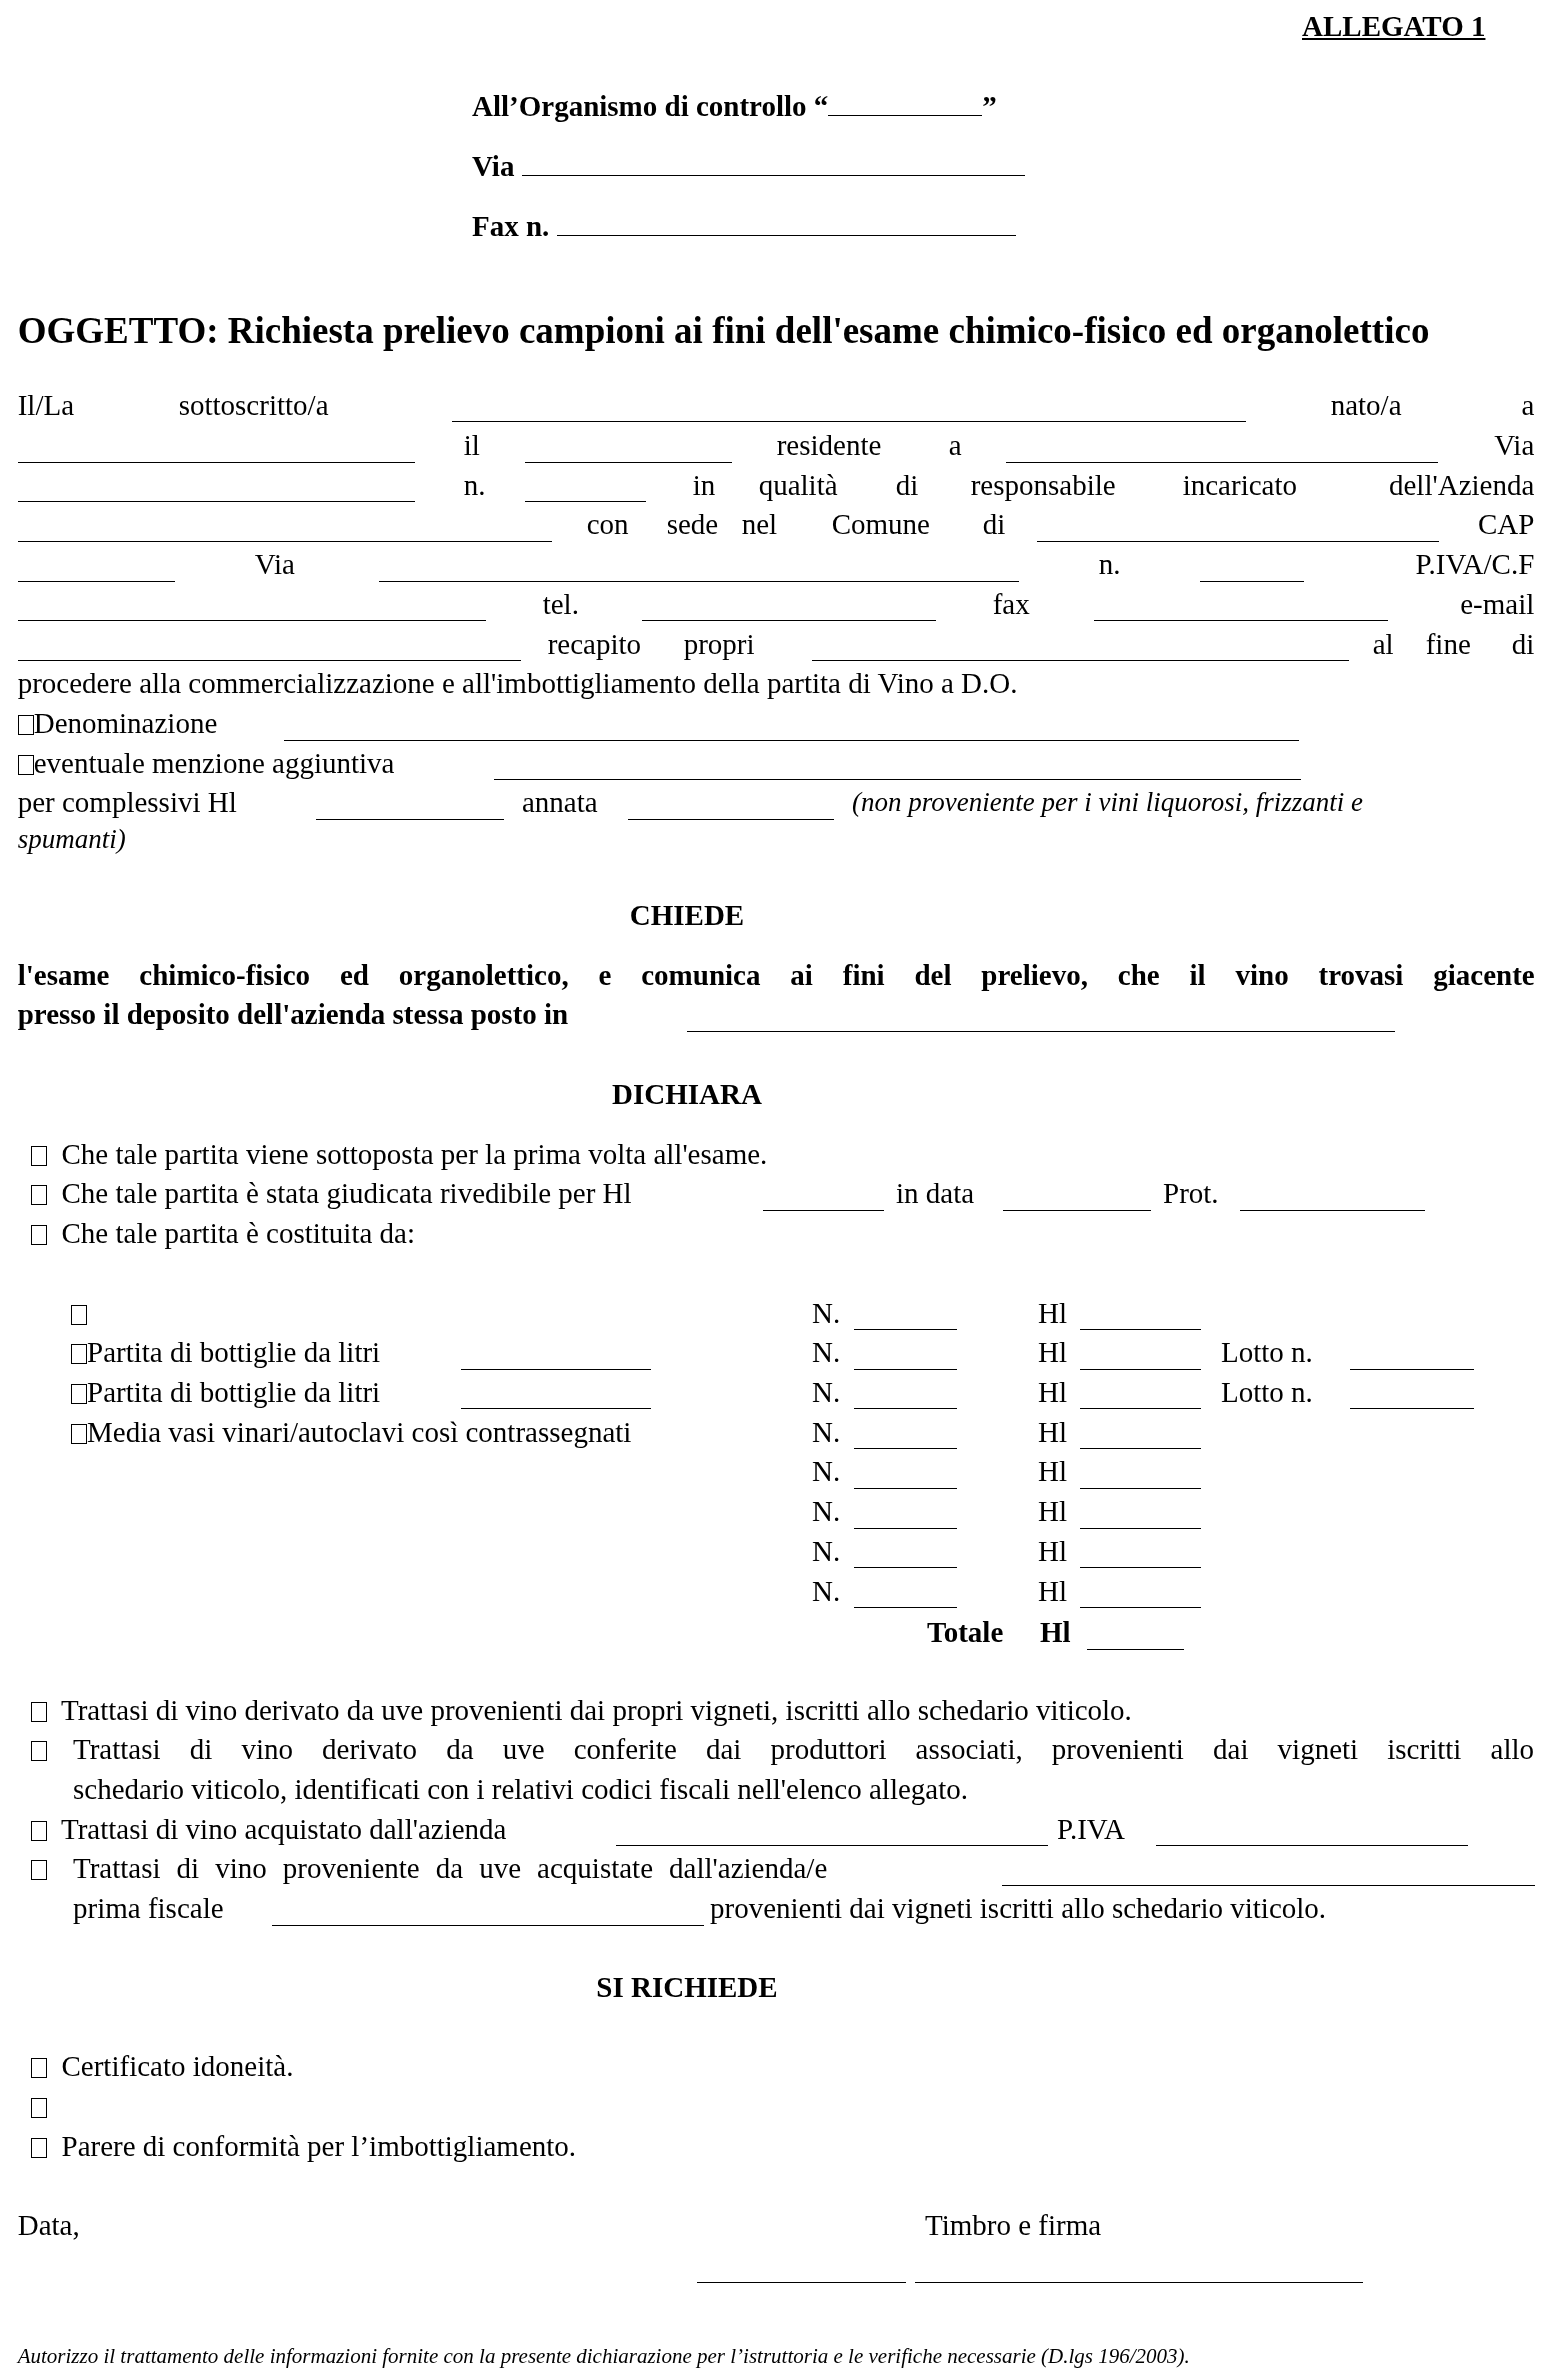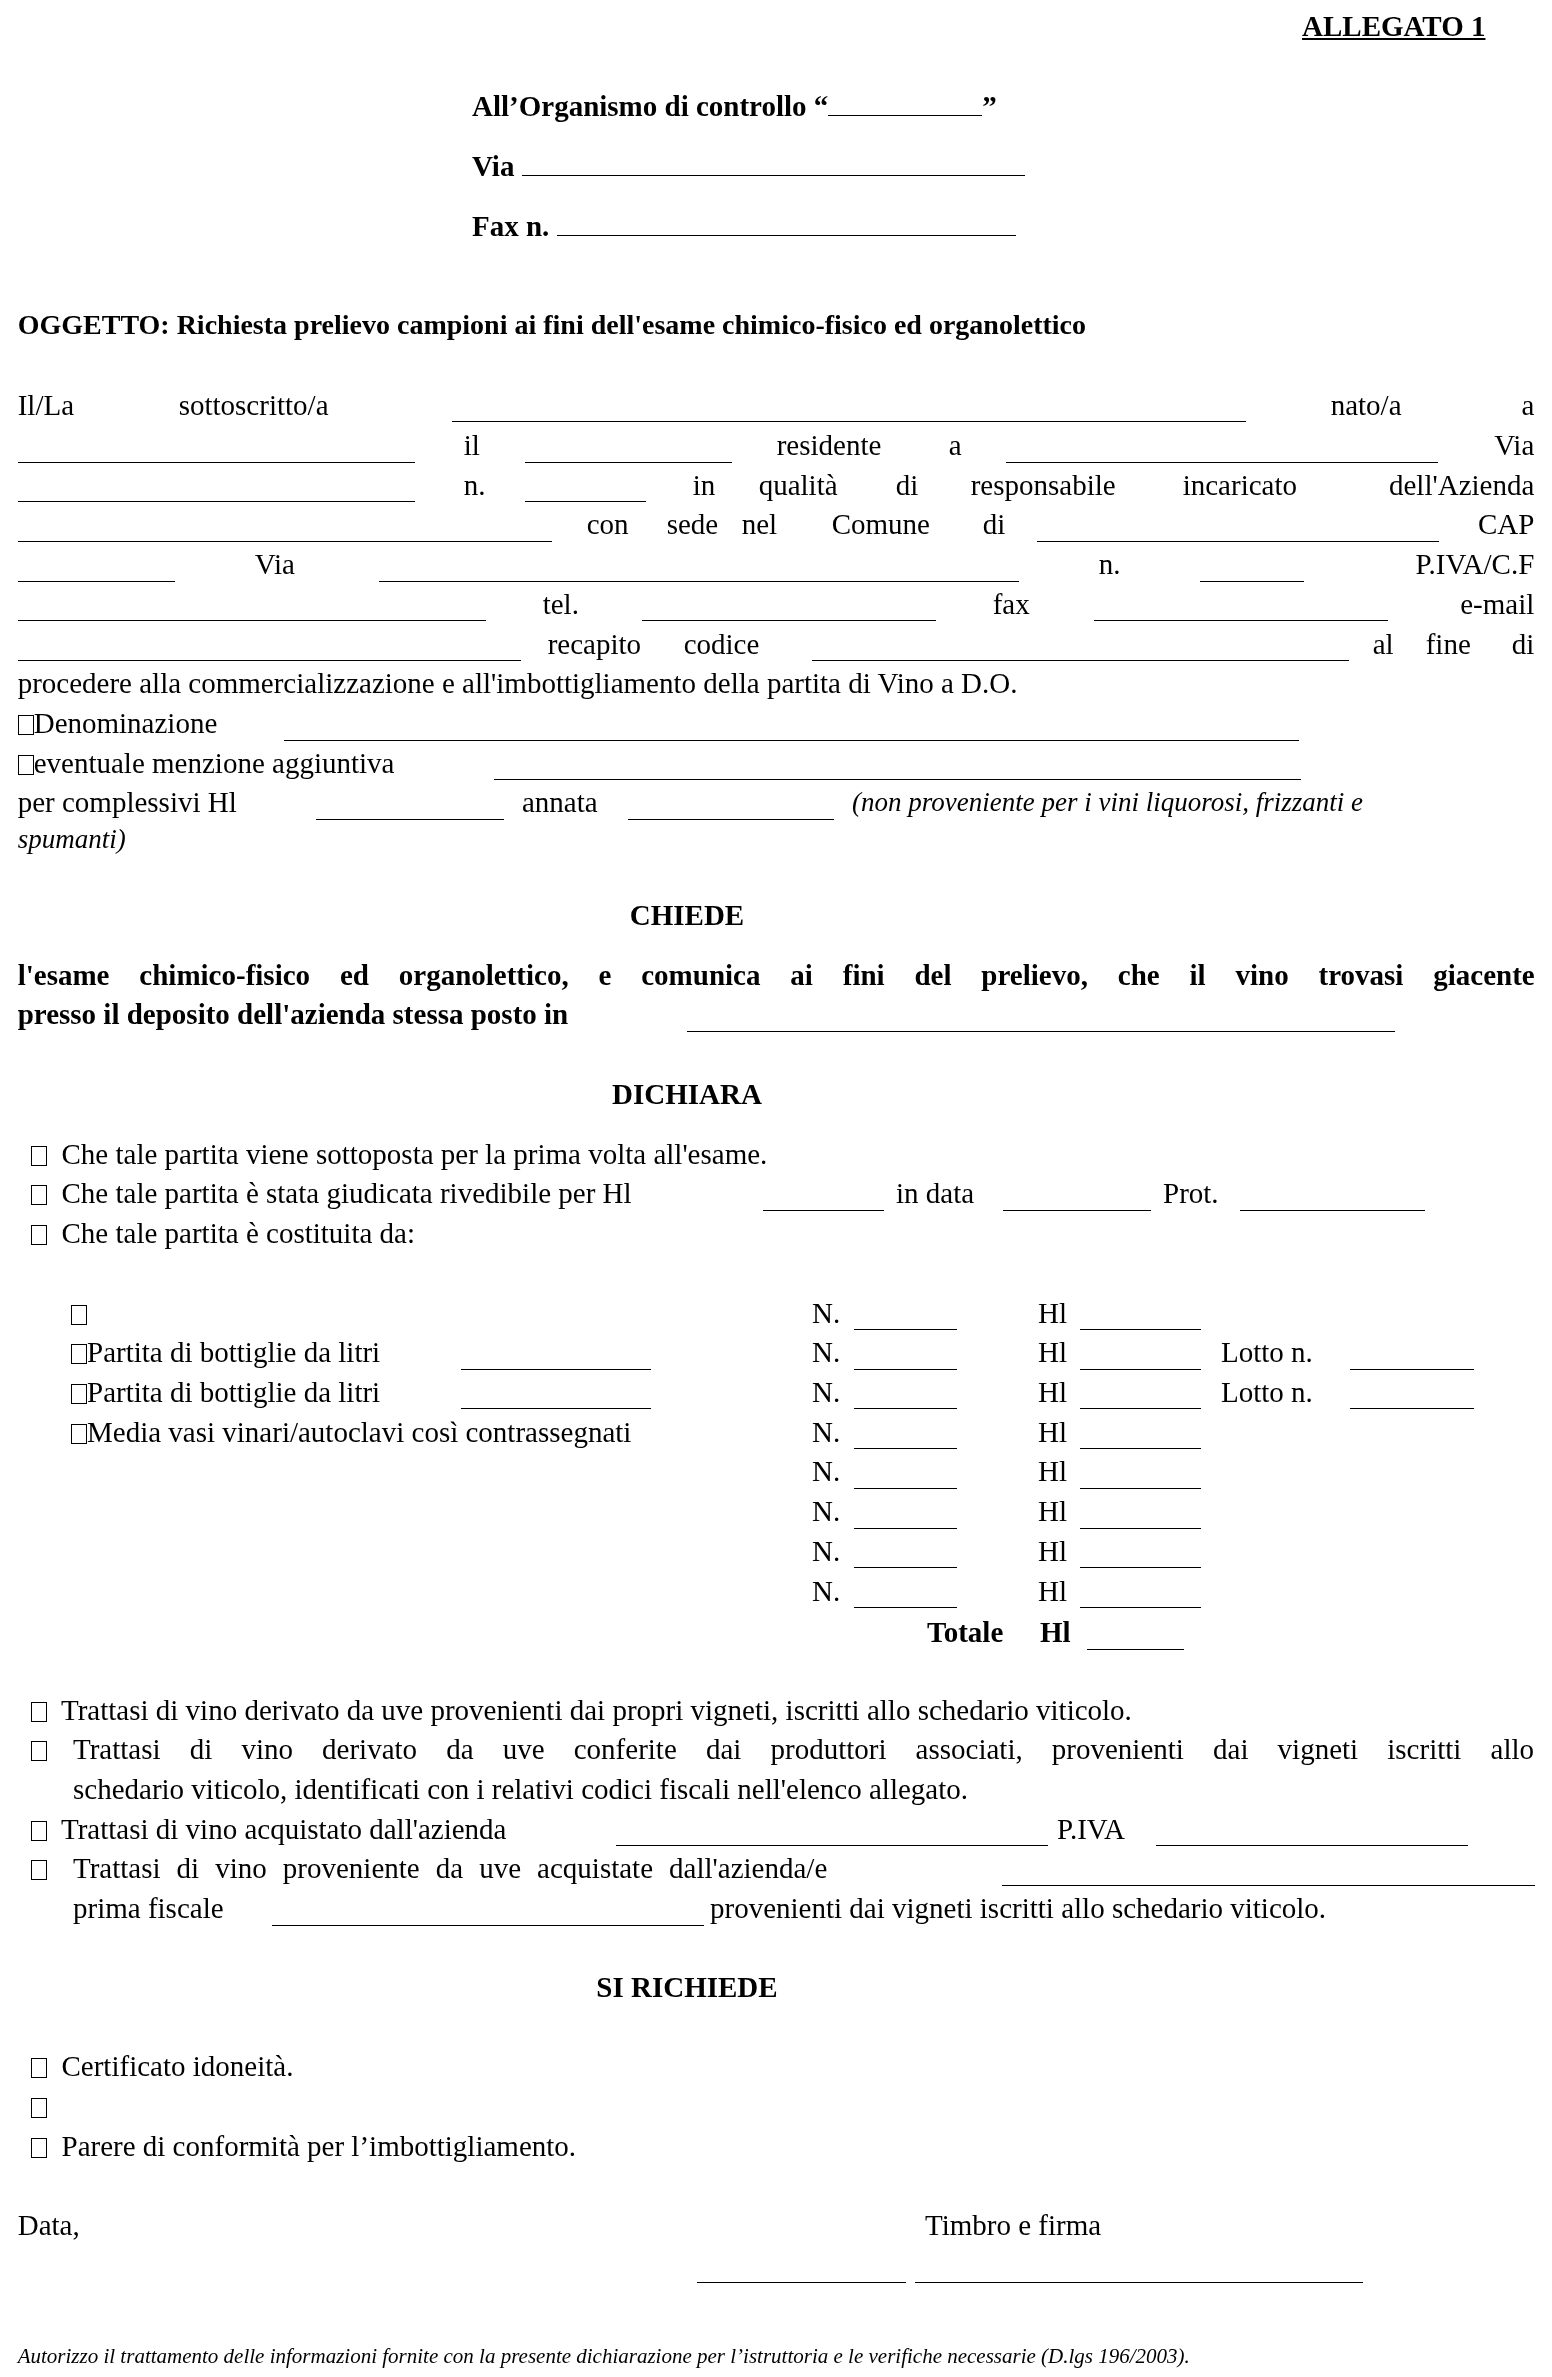"OGGETTO: Richiesta prelievo campioni ai" div.abs { font-size: 28px -> 37px }
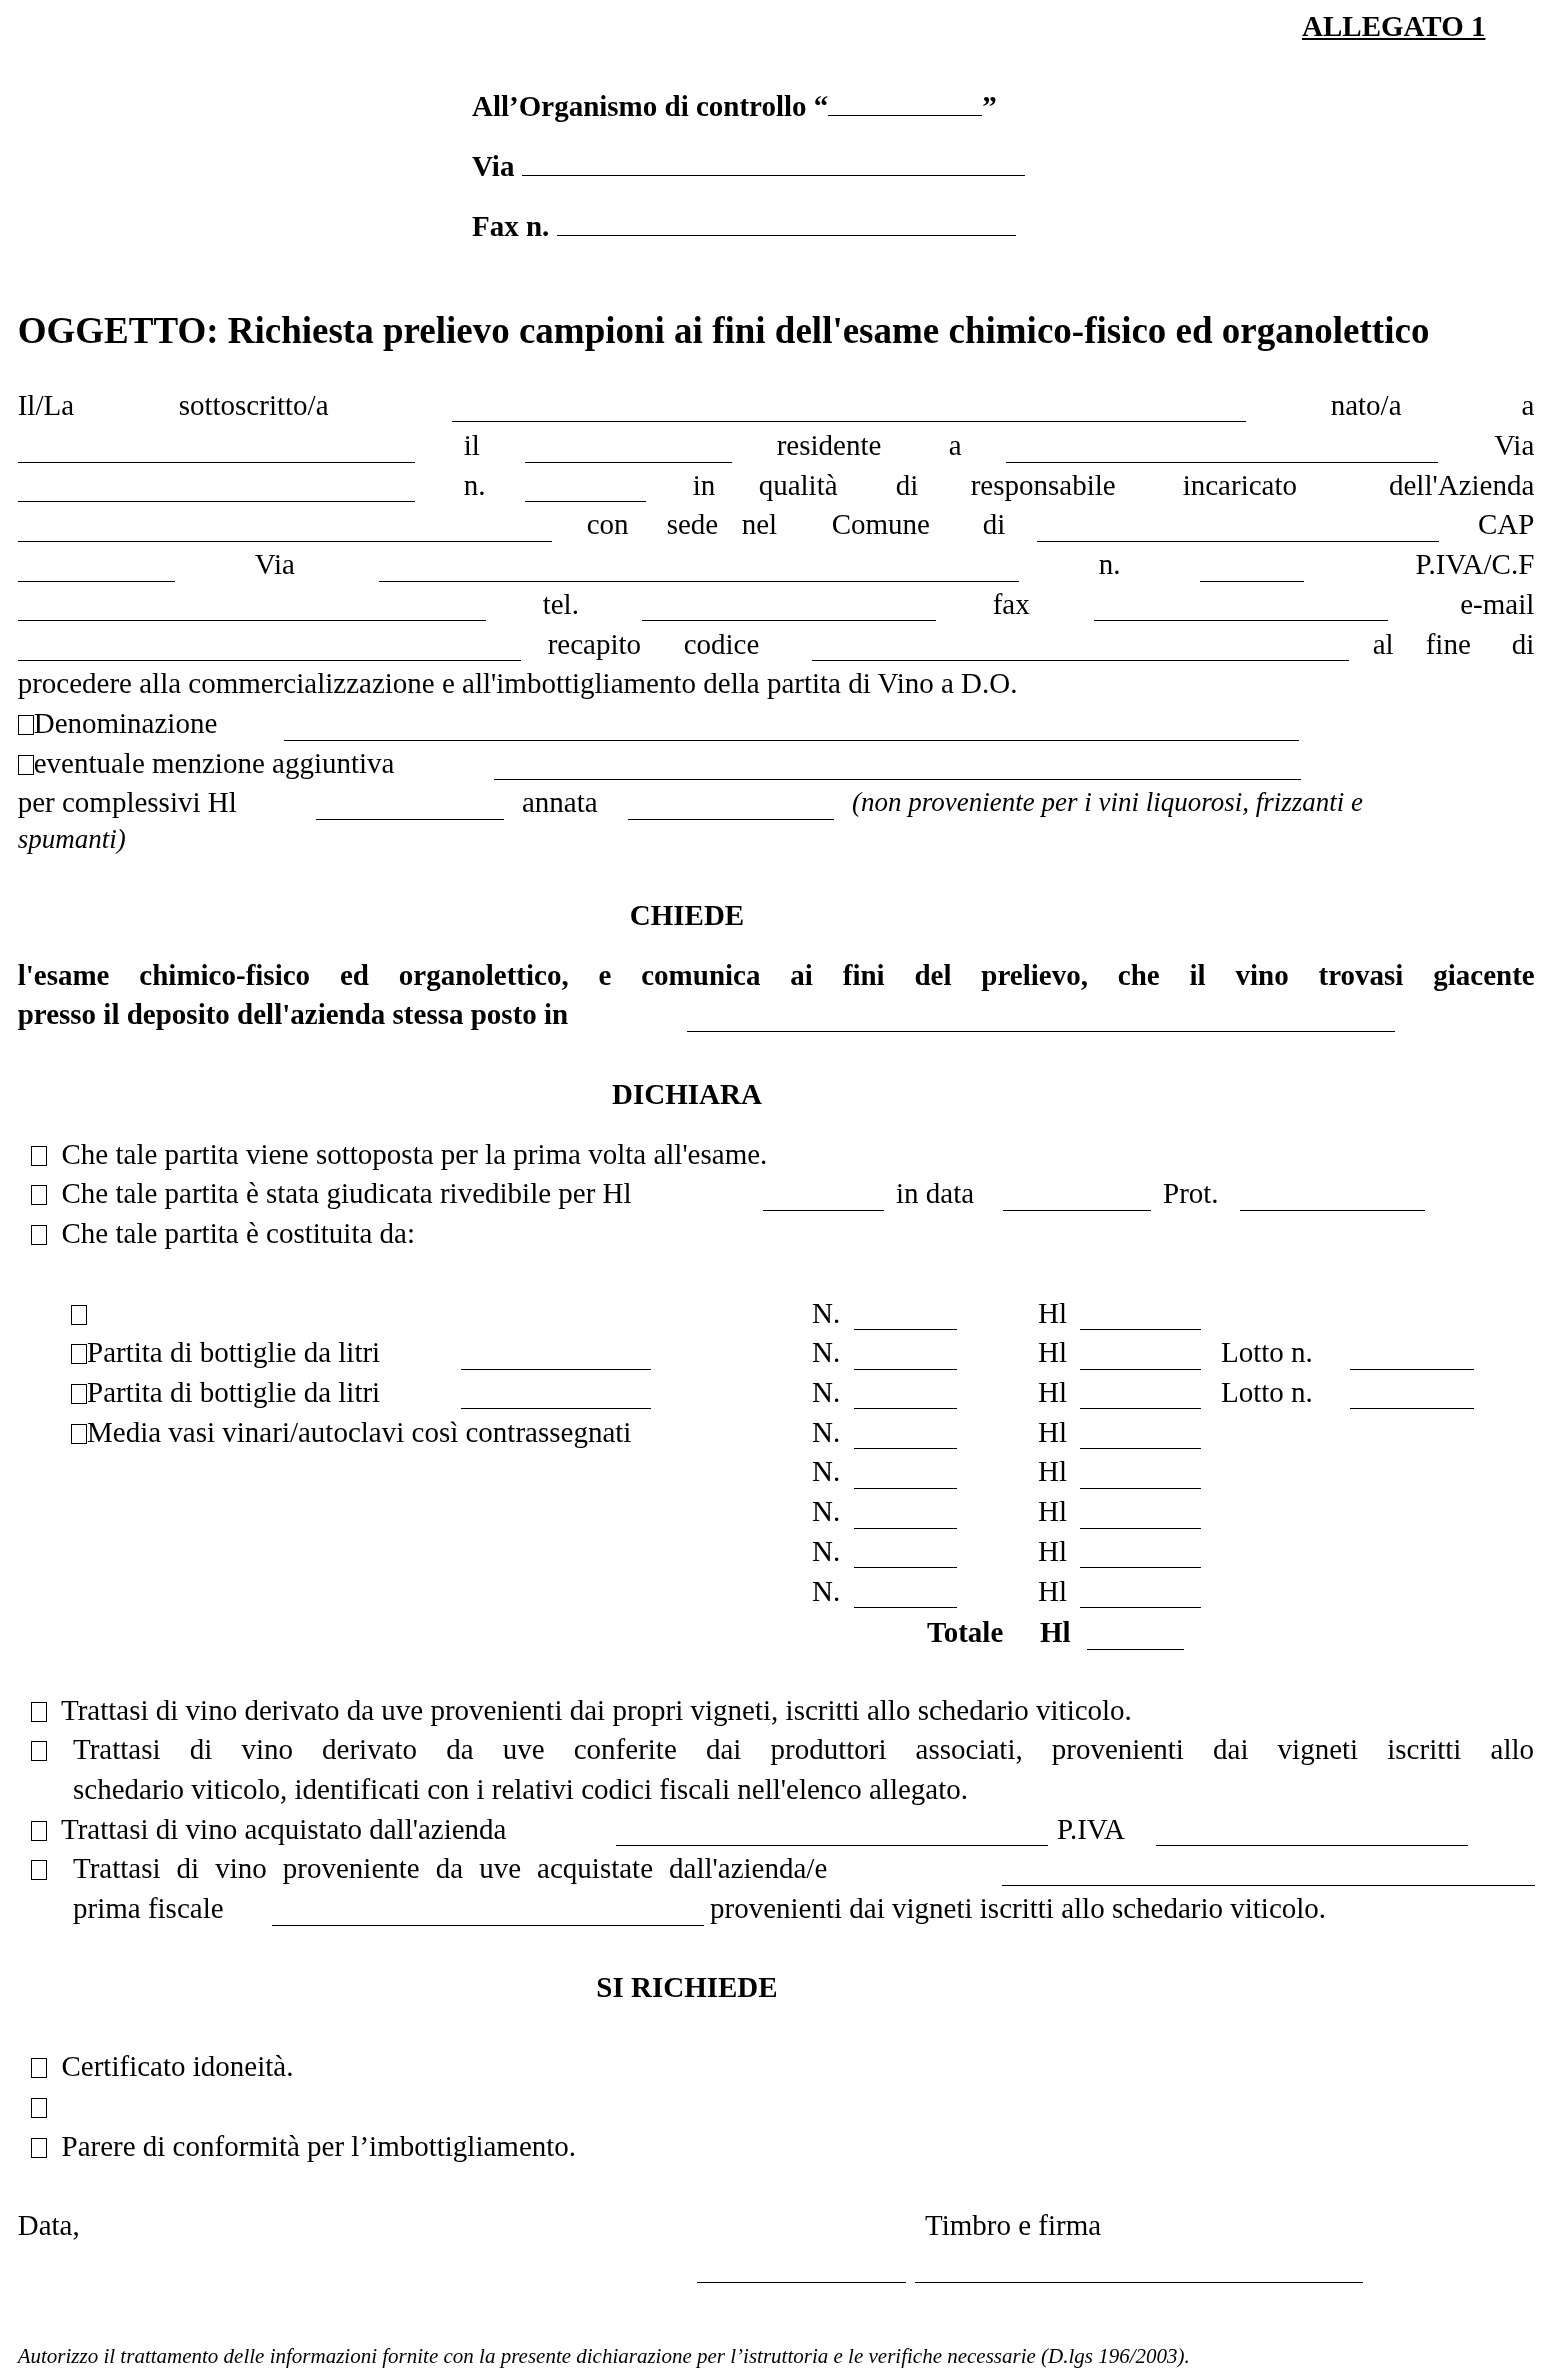"codice" span { text: codice -> propri }
